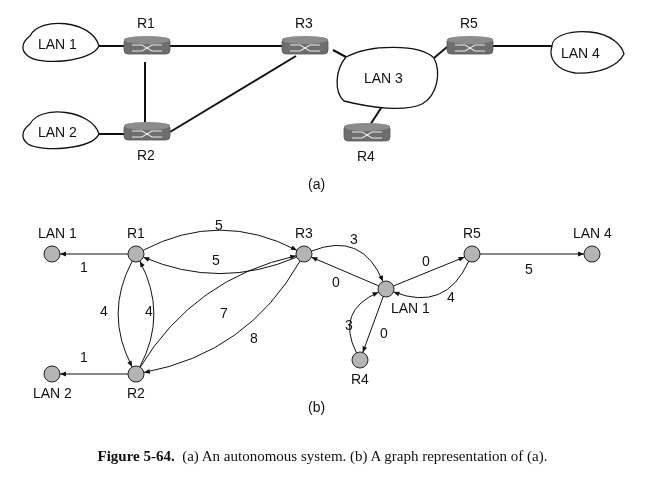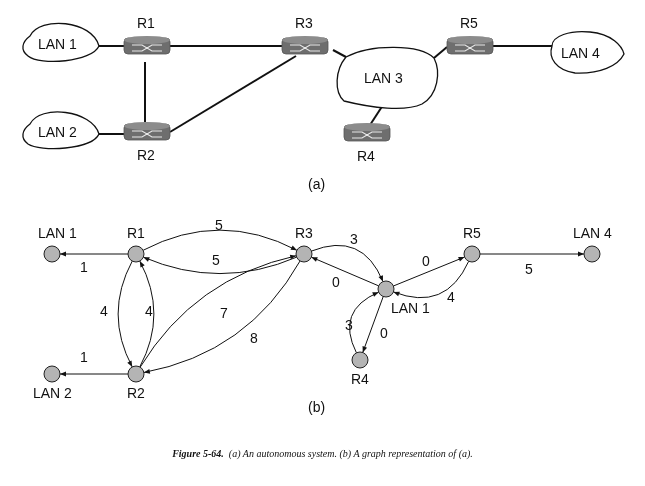"Figure 5-64. (a) An autonomous" .caption { font-size: 10px -> 15px; font-style: italic -> none }
